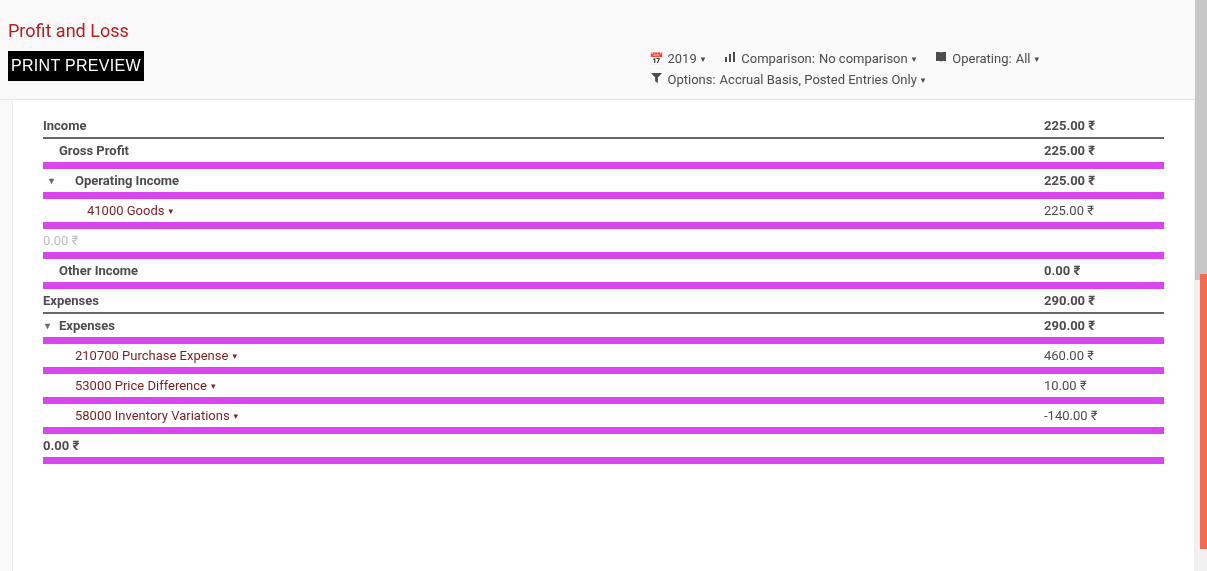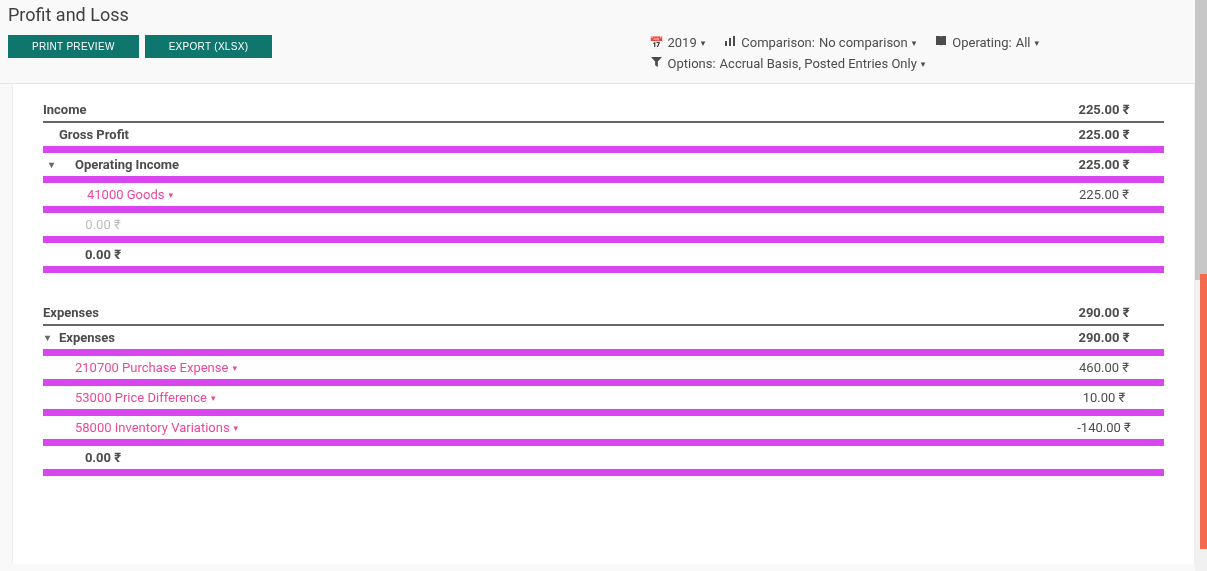"Profit and Loss" .page-title { color: #404040 -> #b91c1c; padding: 4px 8px 10px 8px -> 20px 8px 10px 8px }
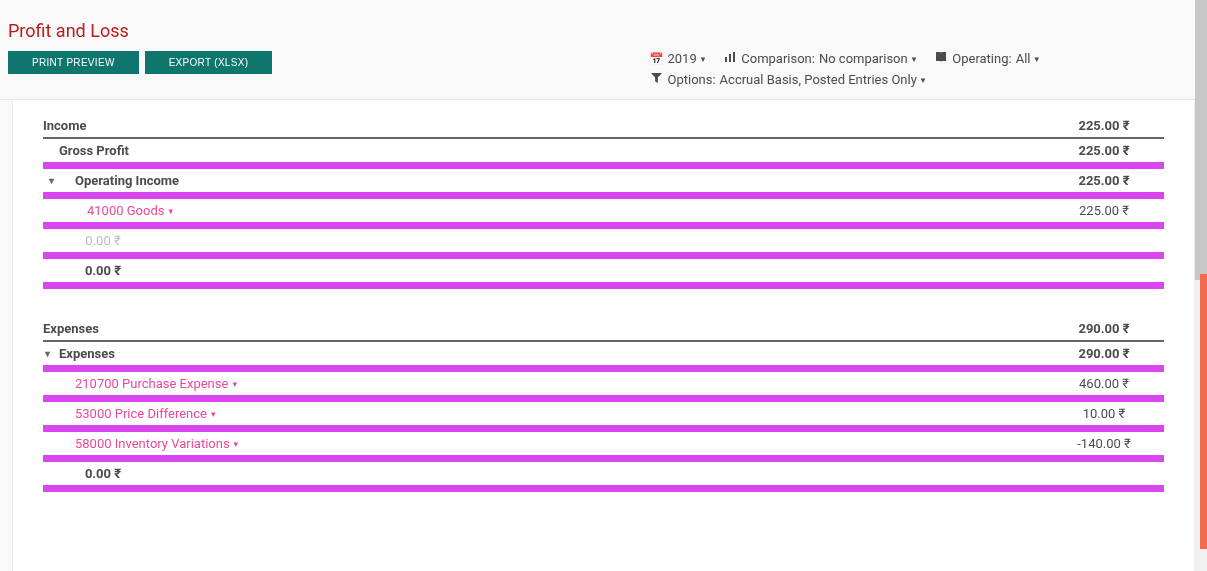"PRINT PREVIEW" .btn { background: #0f766e -> #000000; font-size: 10px -> 16px; padding: 6px 24px -> 6px 3px }
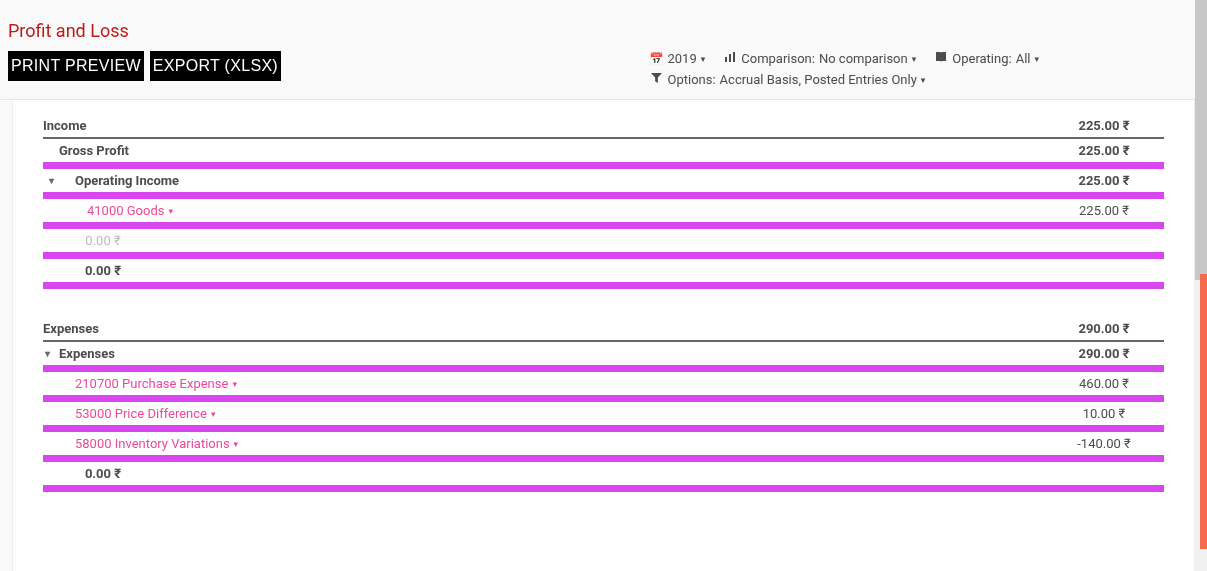"EXPORT (XLSX)" button.btn { html: <button>EXPORT (XLSX)</button> -> none }
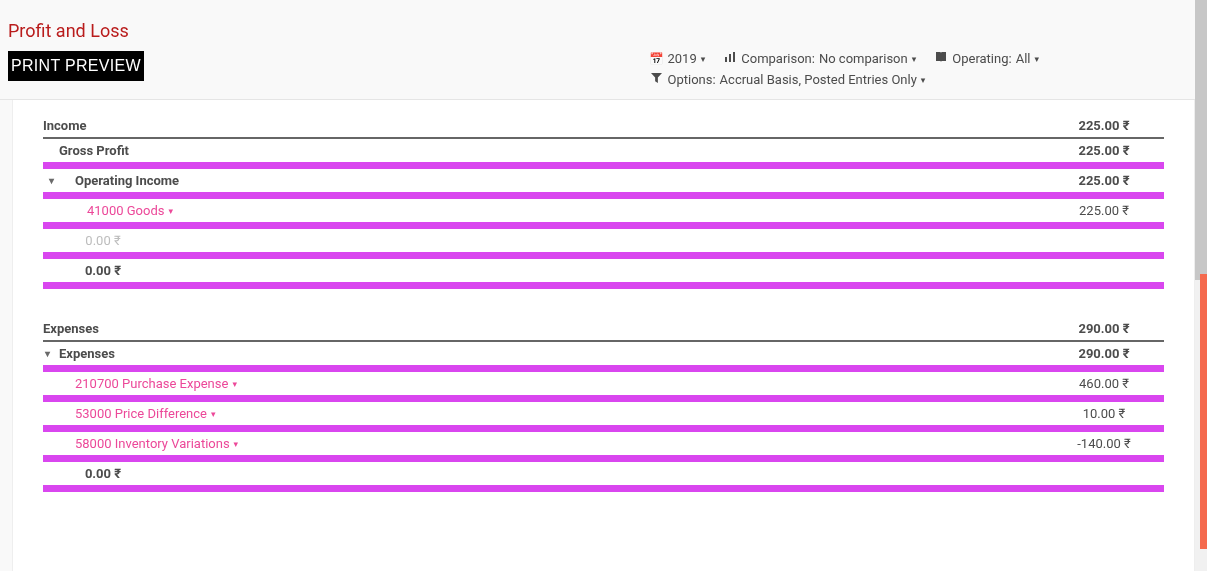"Income" .section { margin-bottom: 28px -> none }
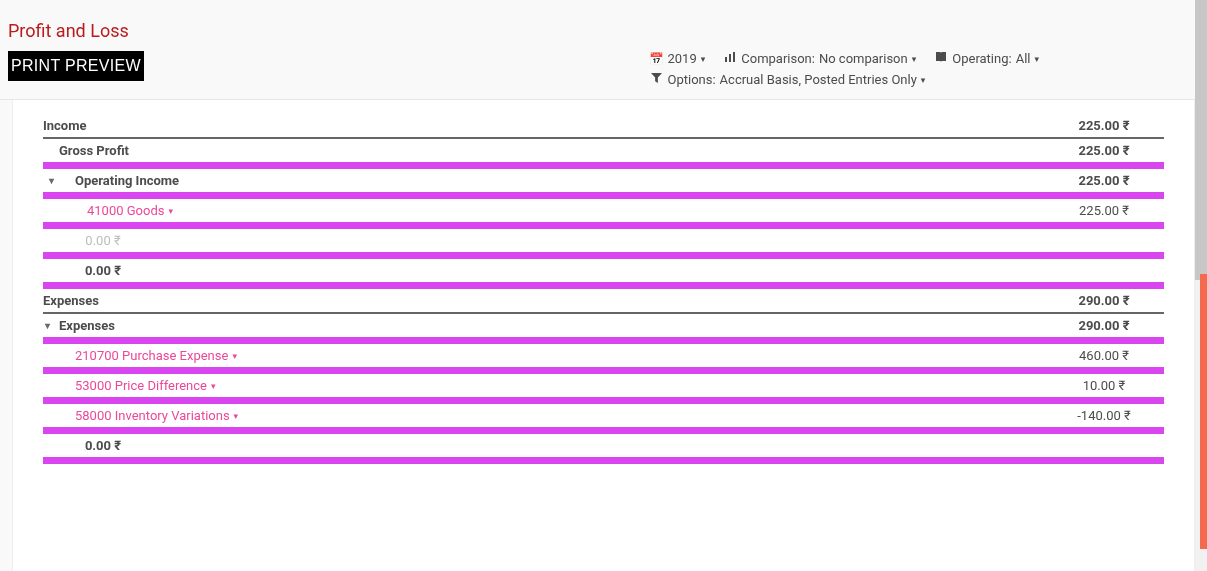"225.00 ₹" .row .value-cell { text-align: center -> left }
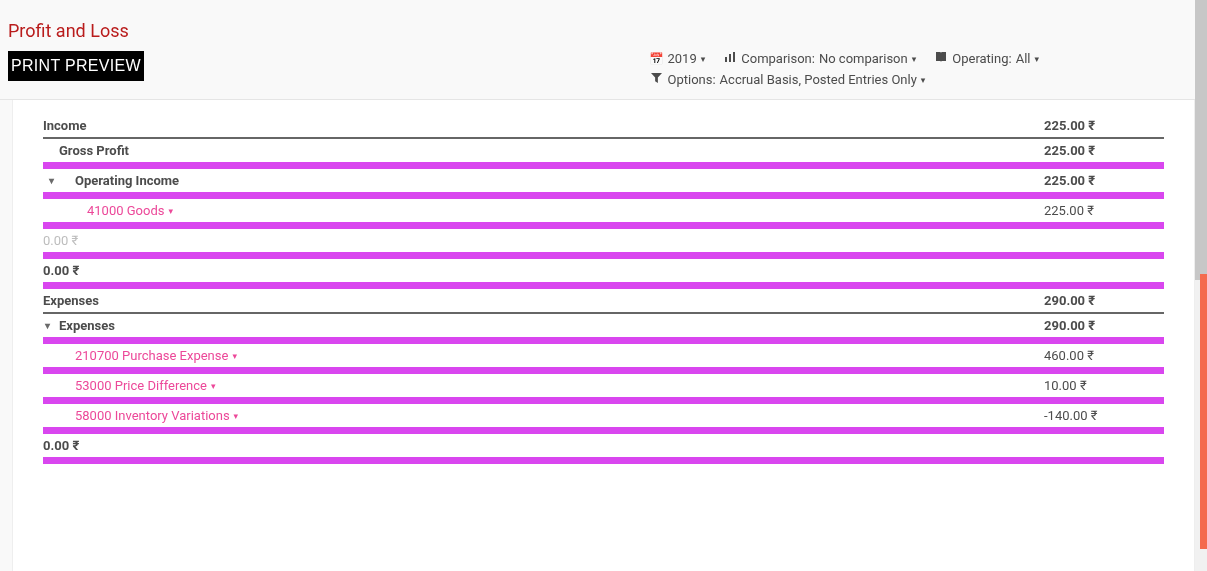"41000 Goods" .acct-link { color: #ec4899 -> #7f1d1d }
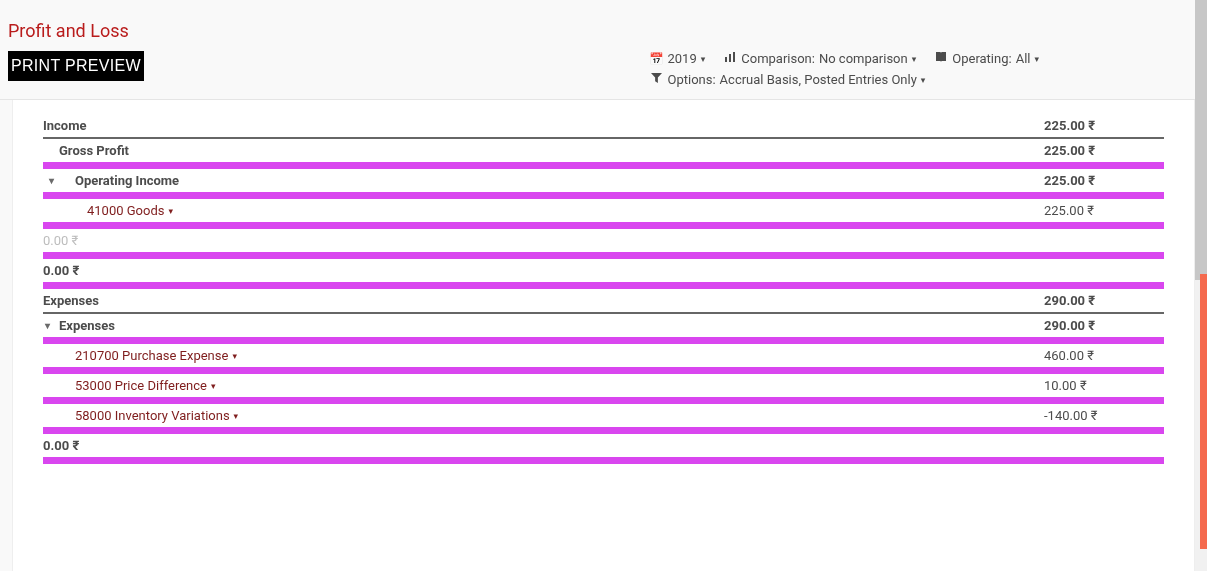"Other Income" div.label-cell { html: none -> <div>Other Income</div> }
